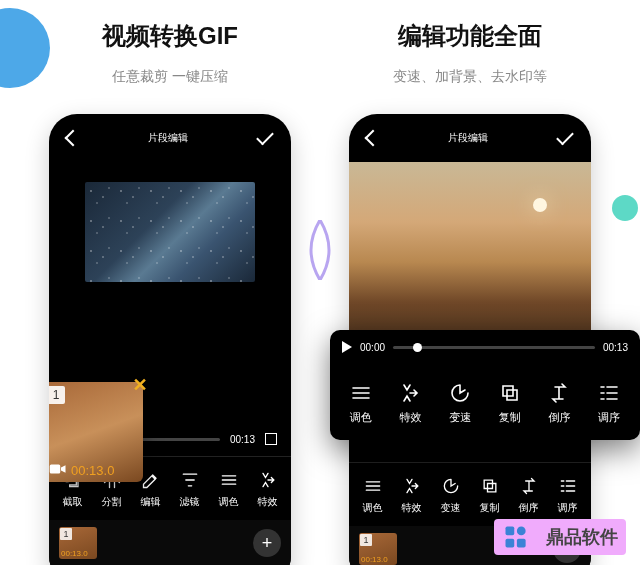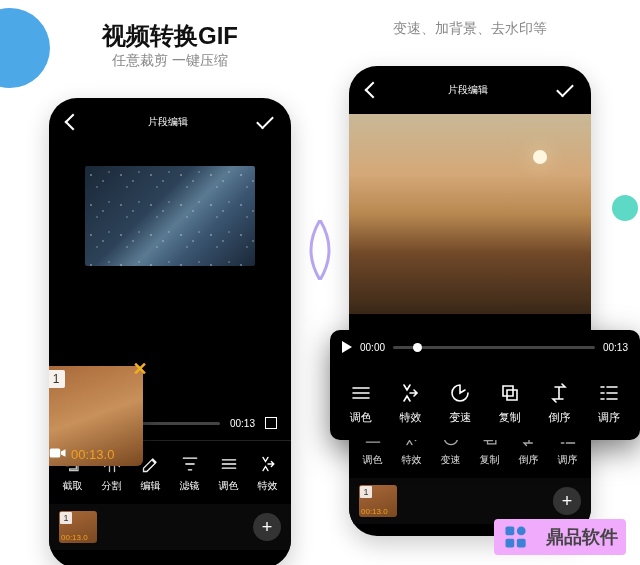"视频转换GIF" .headline { margin-bottom: 0 -> 16px }
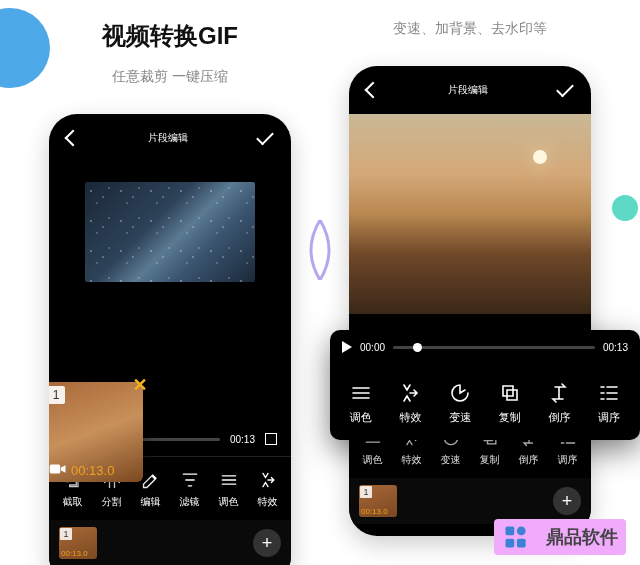"编辑功能全面" div.headline { html: none -> <div>编辑功能全面</div> }
